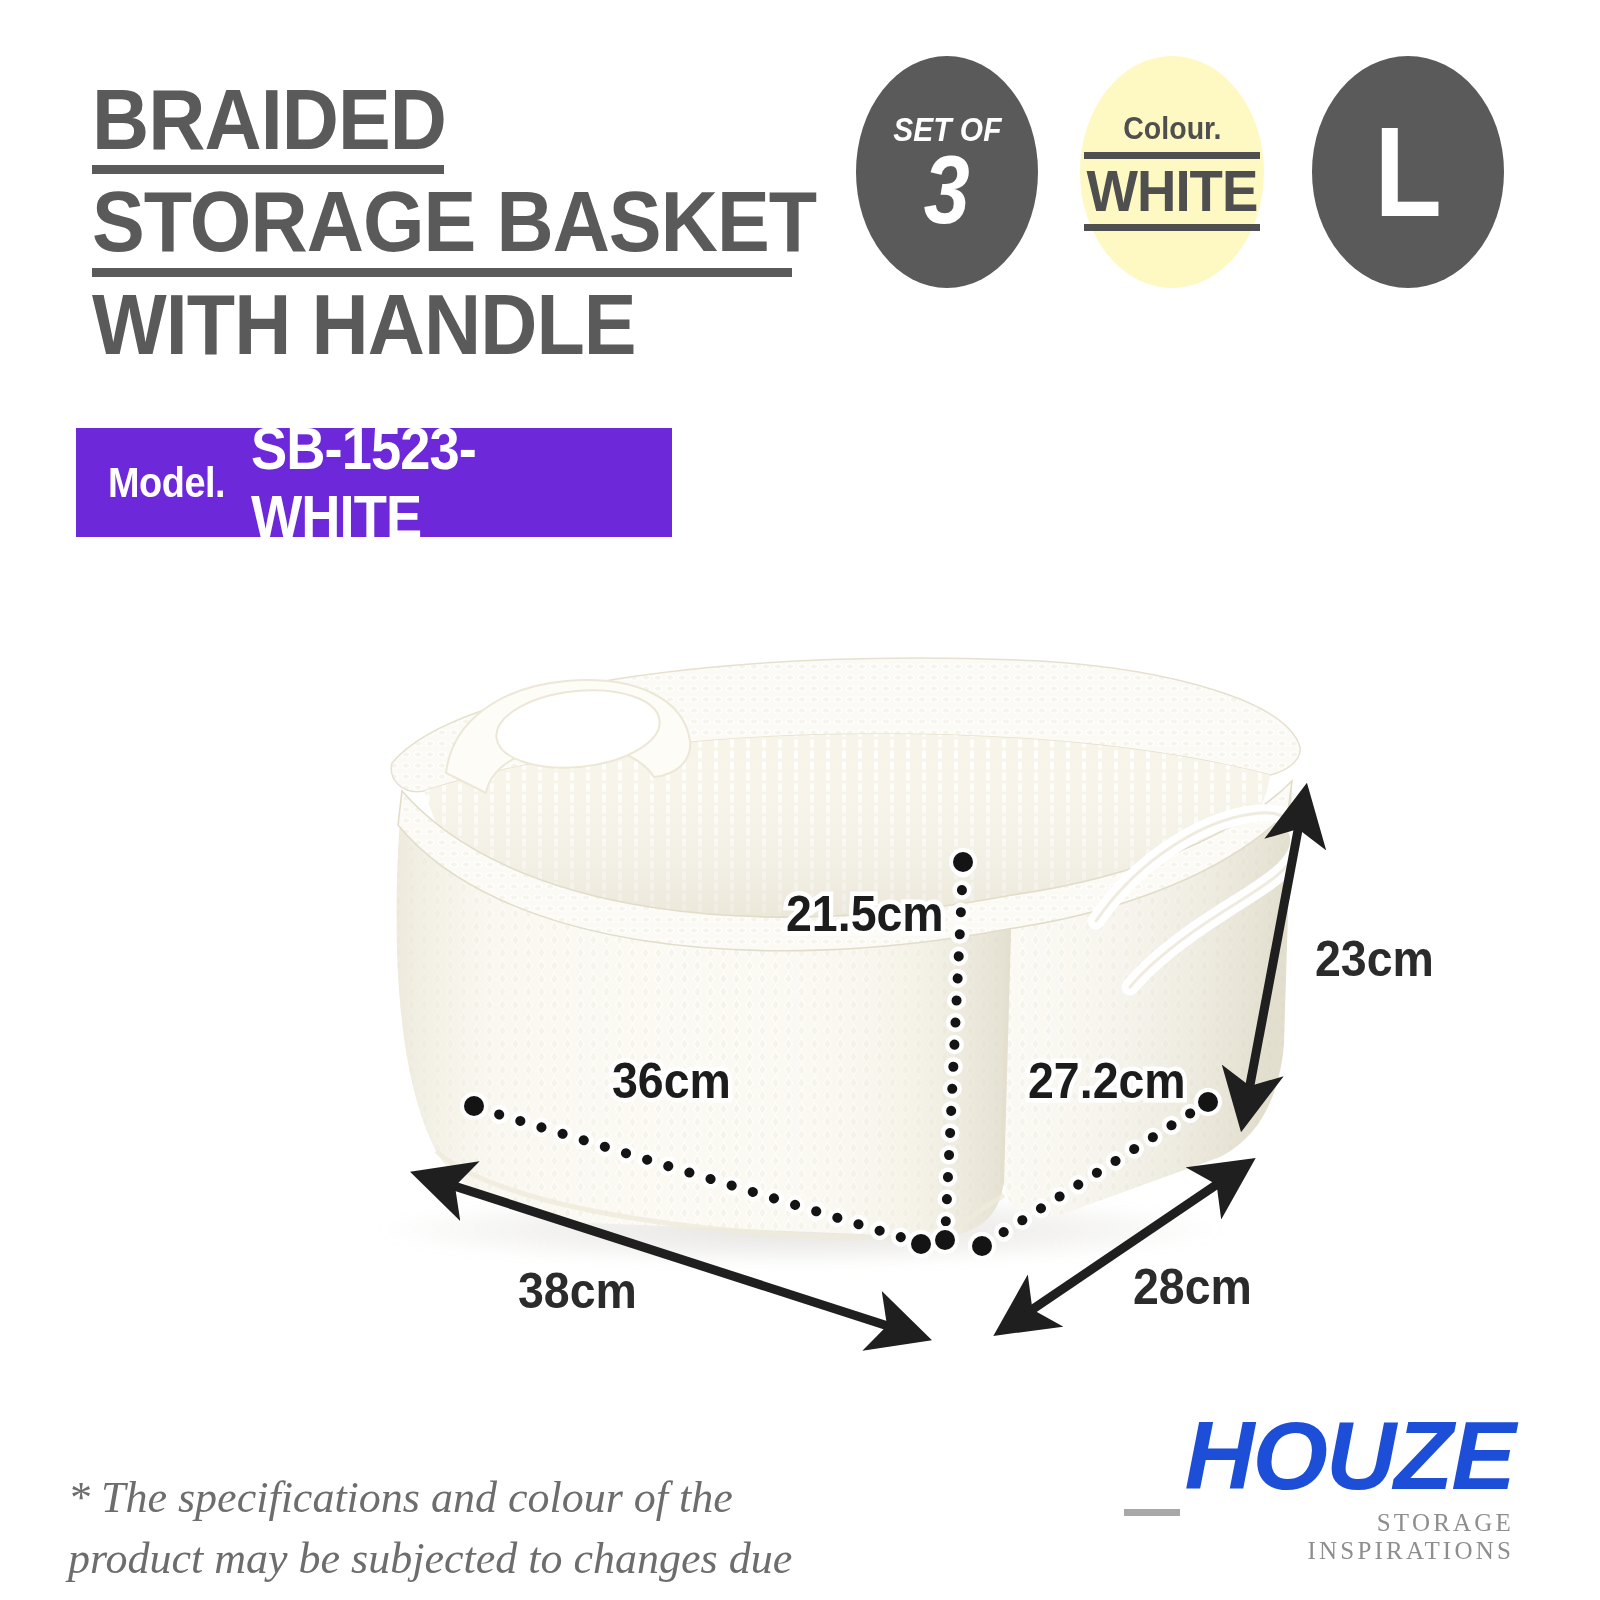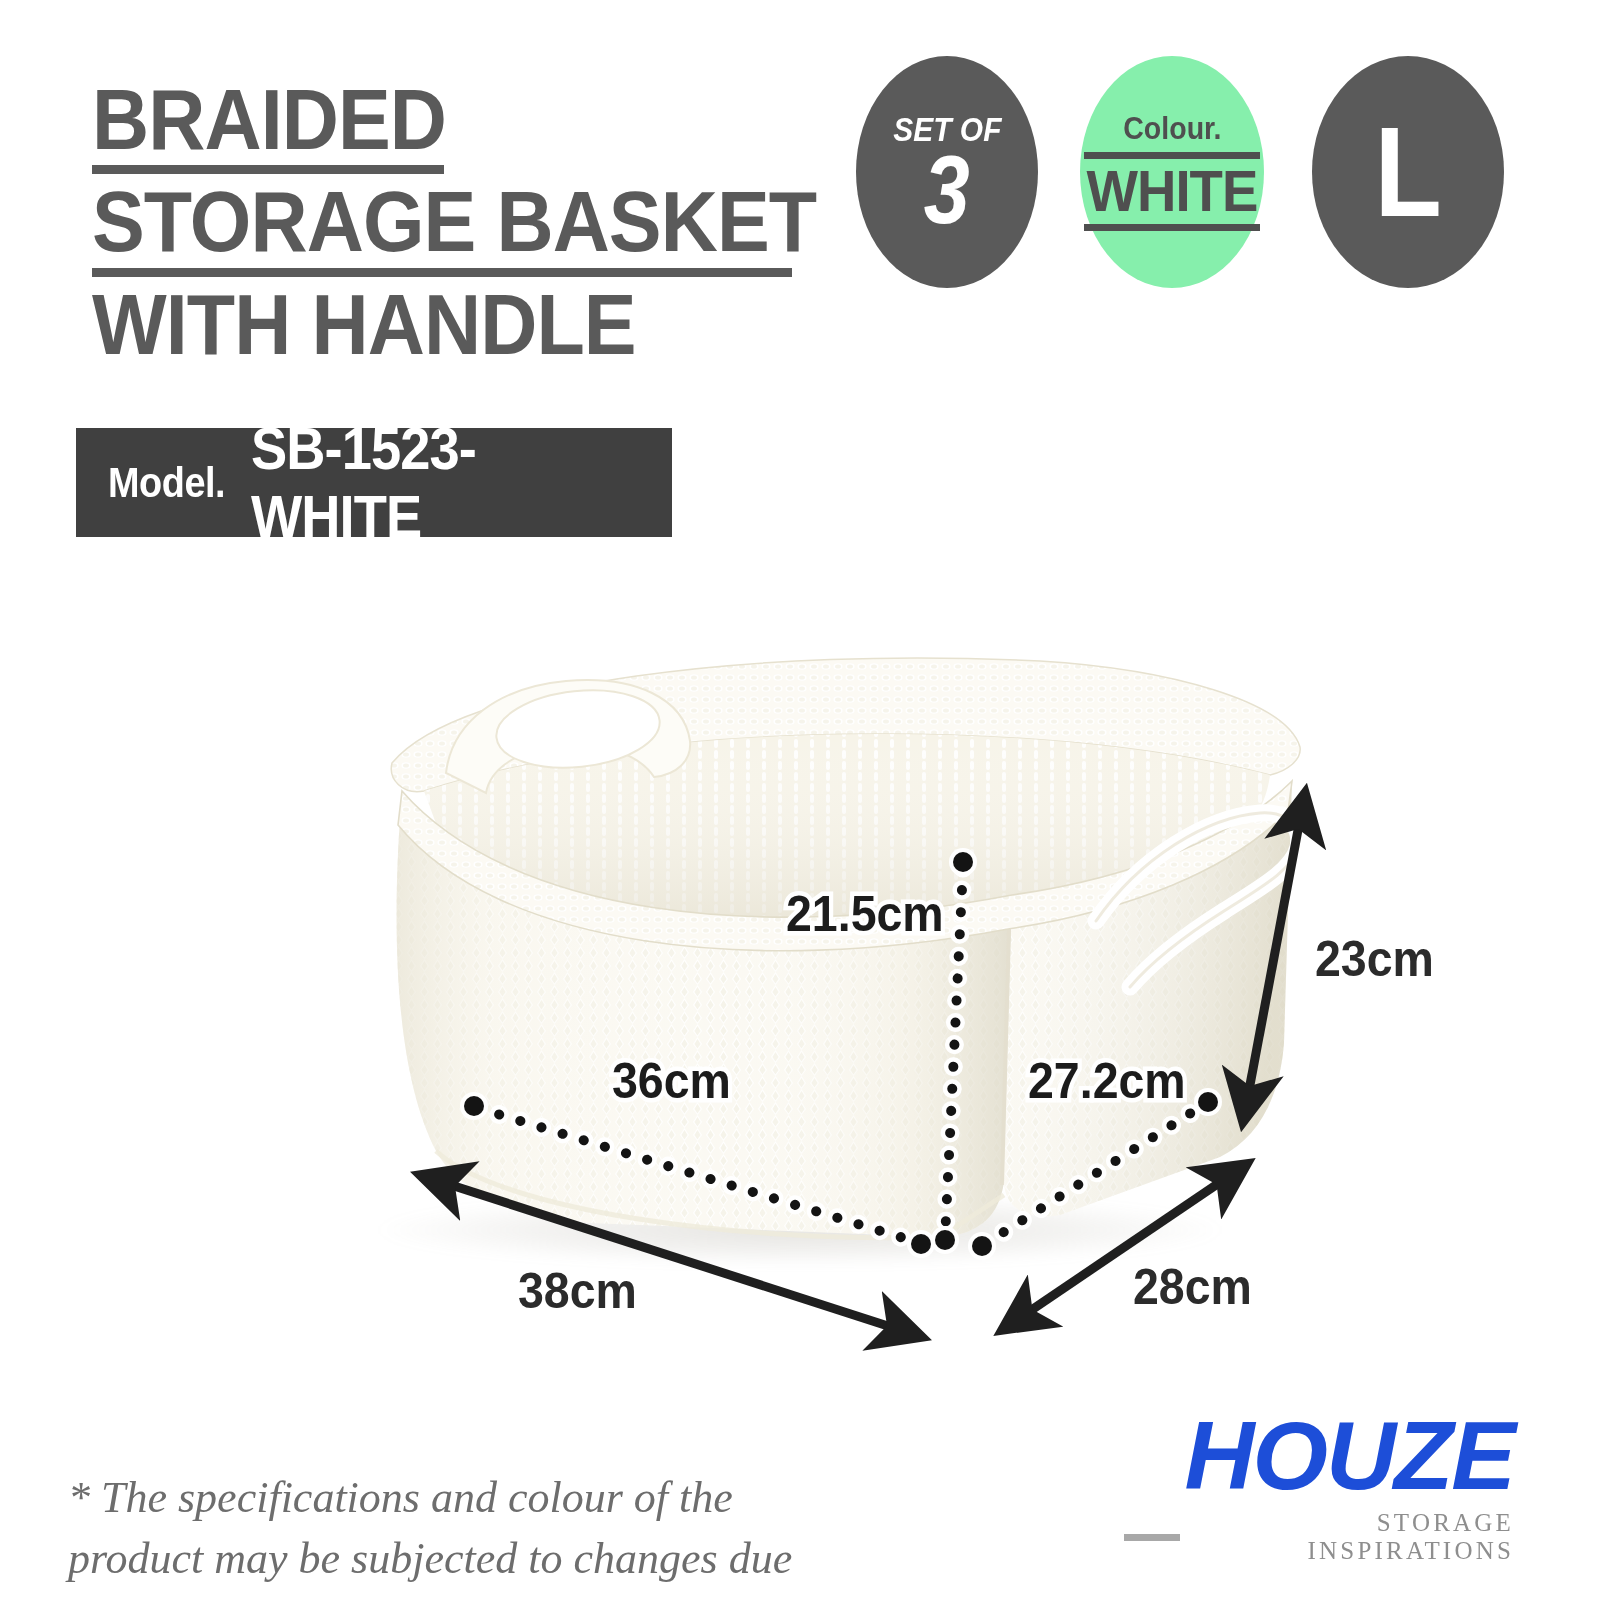"Colour." #badge-colour { background: #86efac -> #fef9c3 }
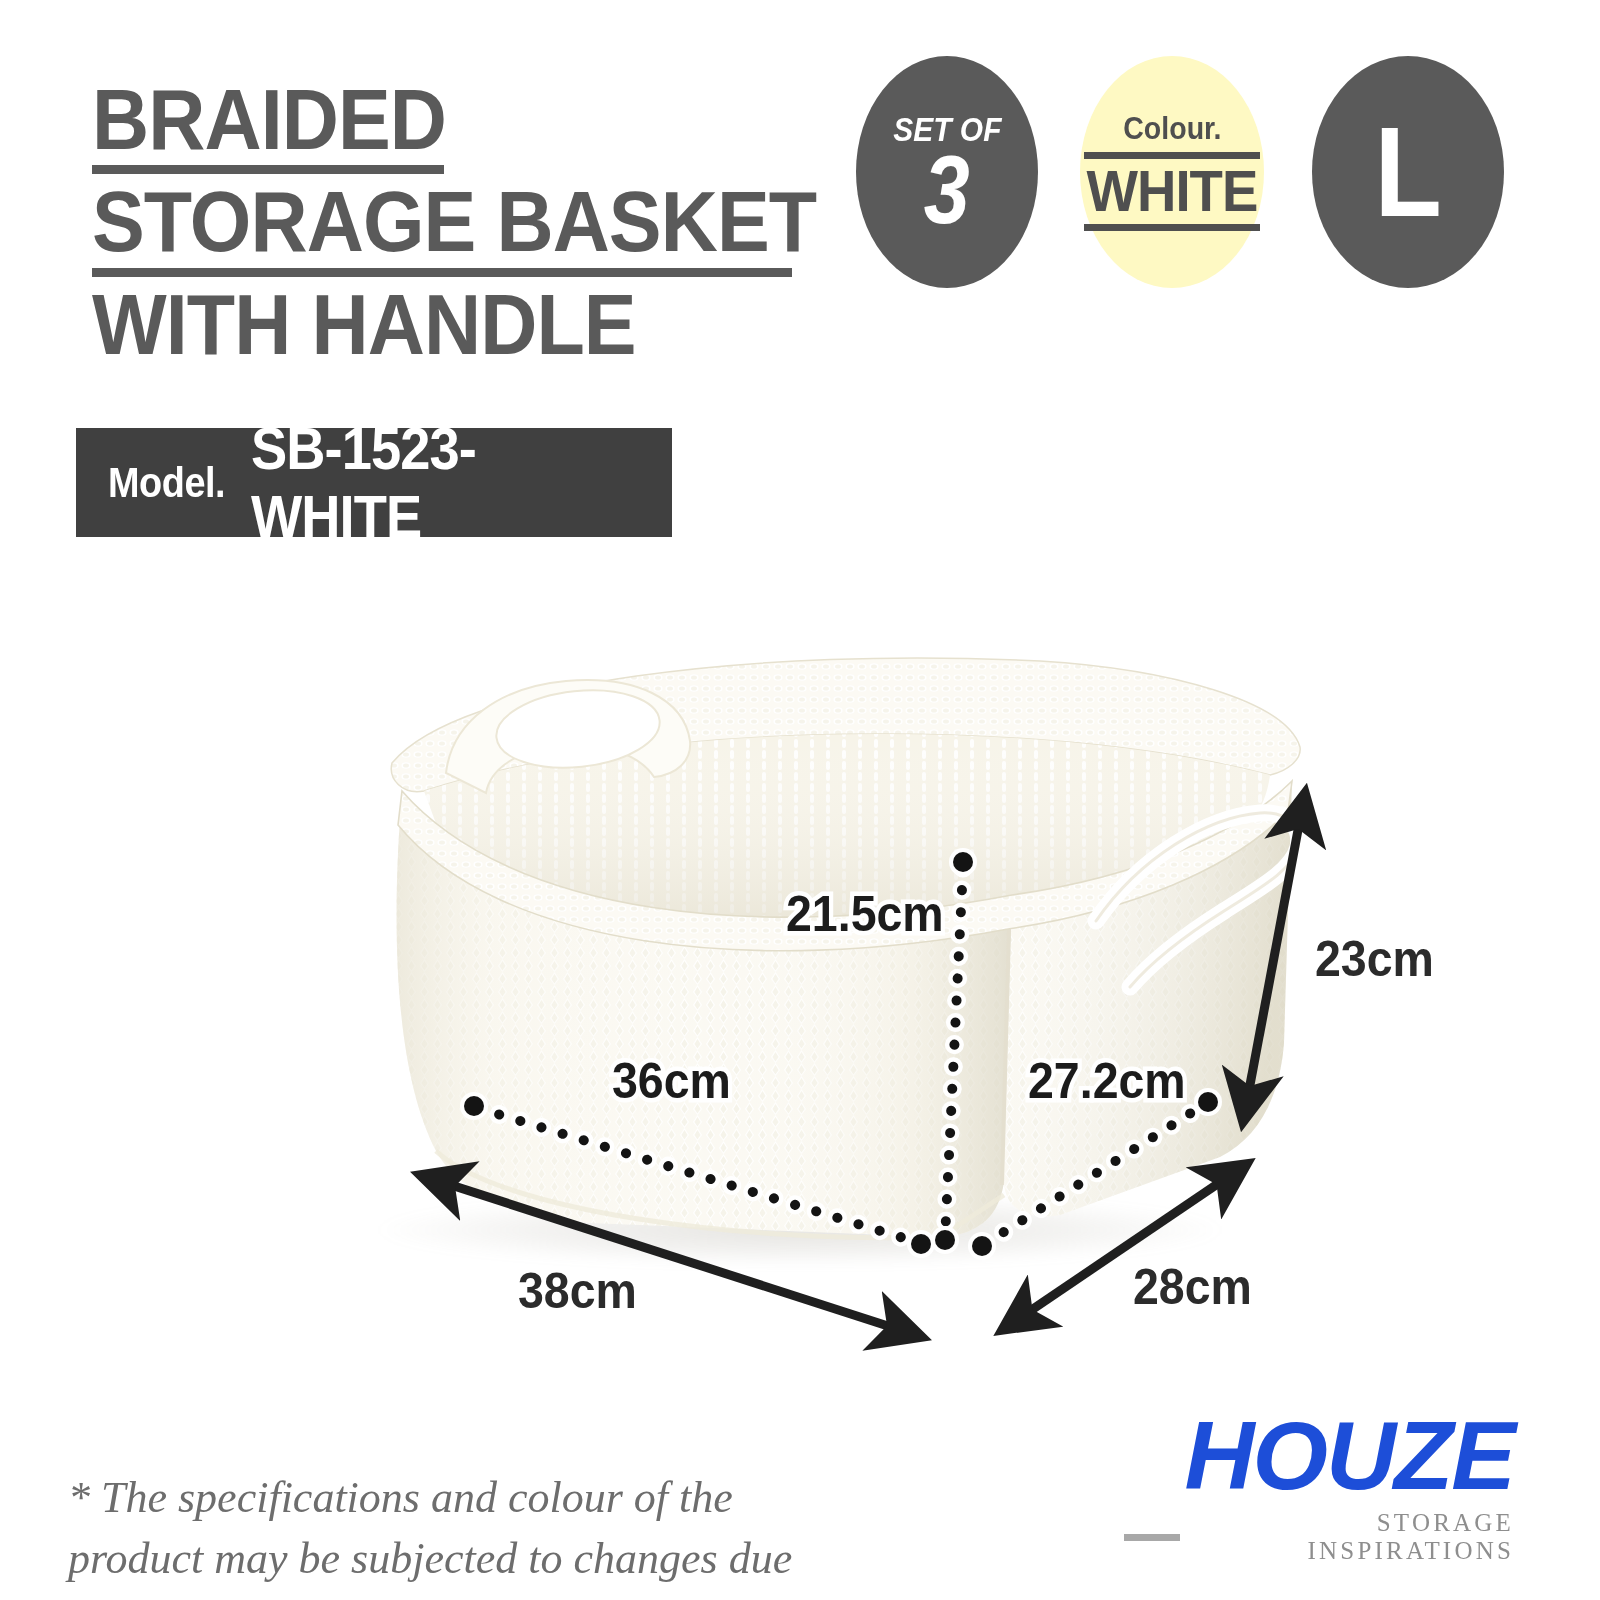"Model." #model-bar { background: #404040 -> #6d28d9 }
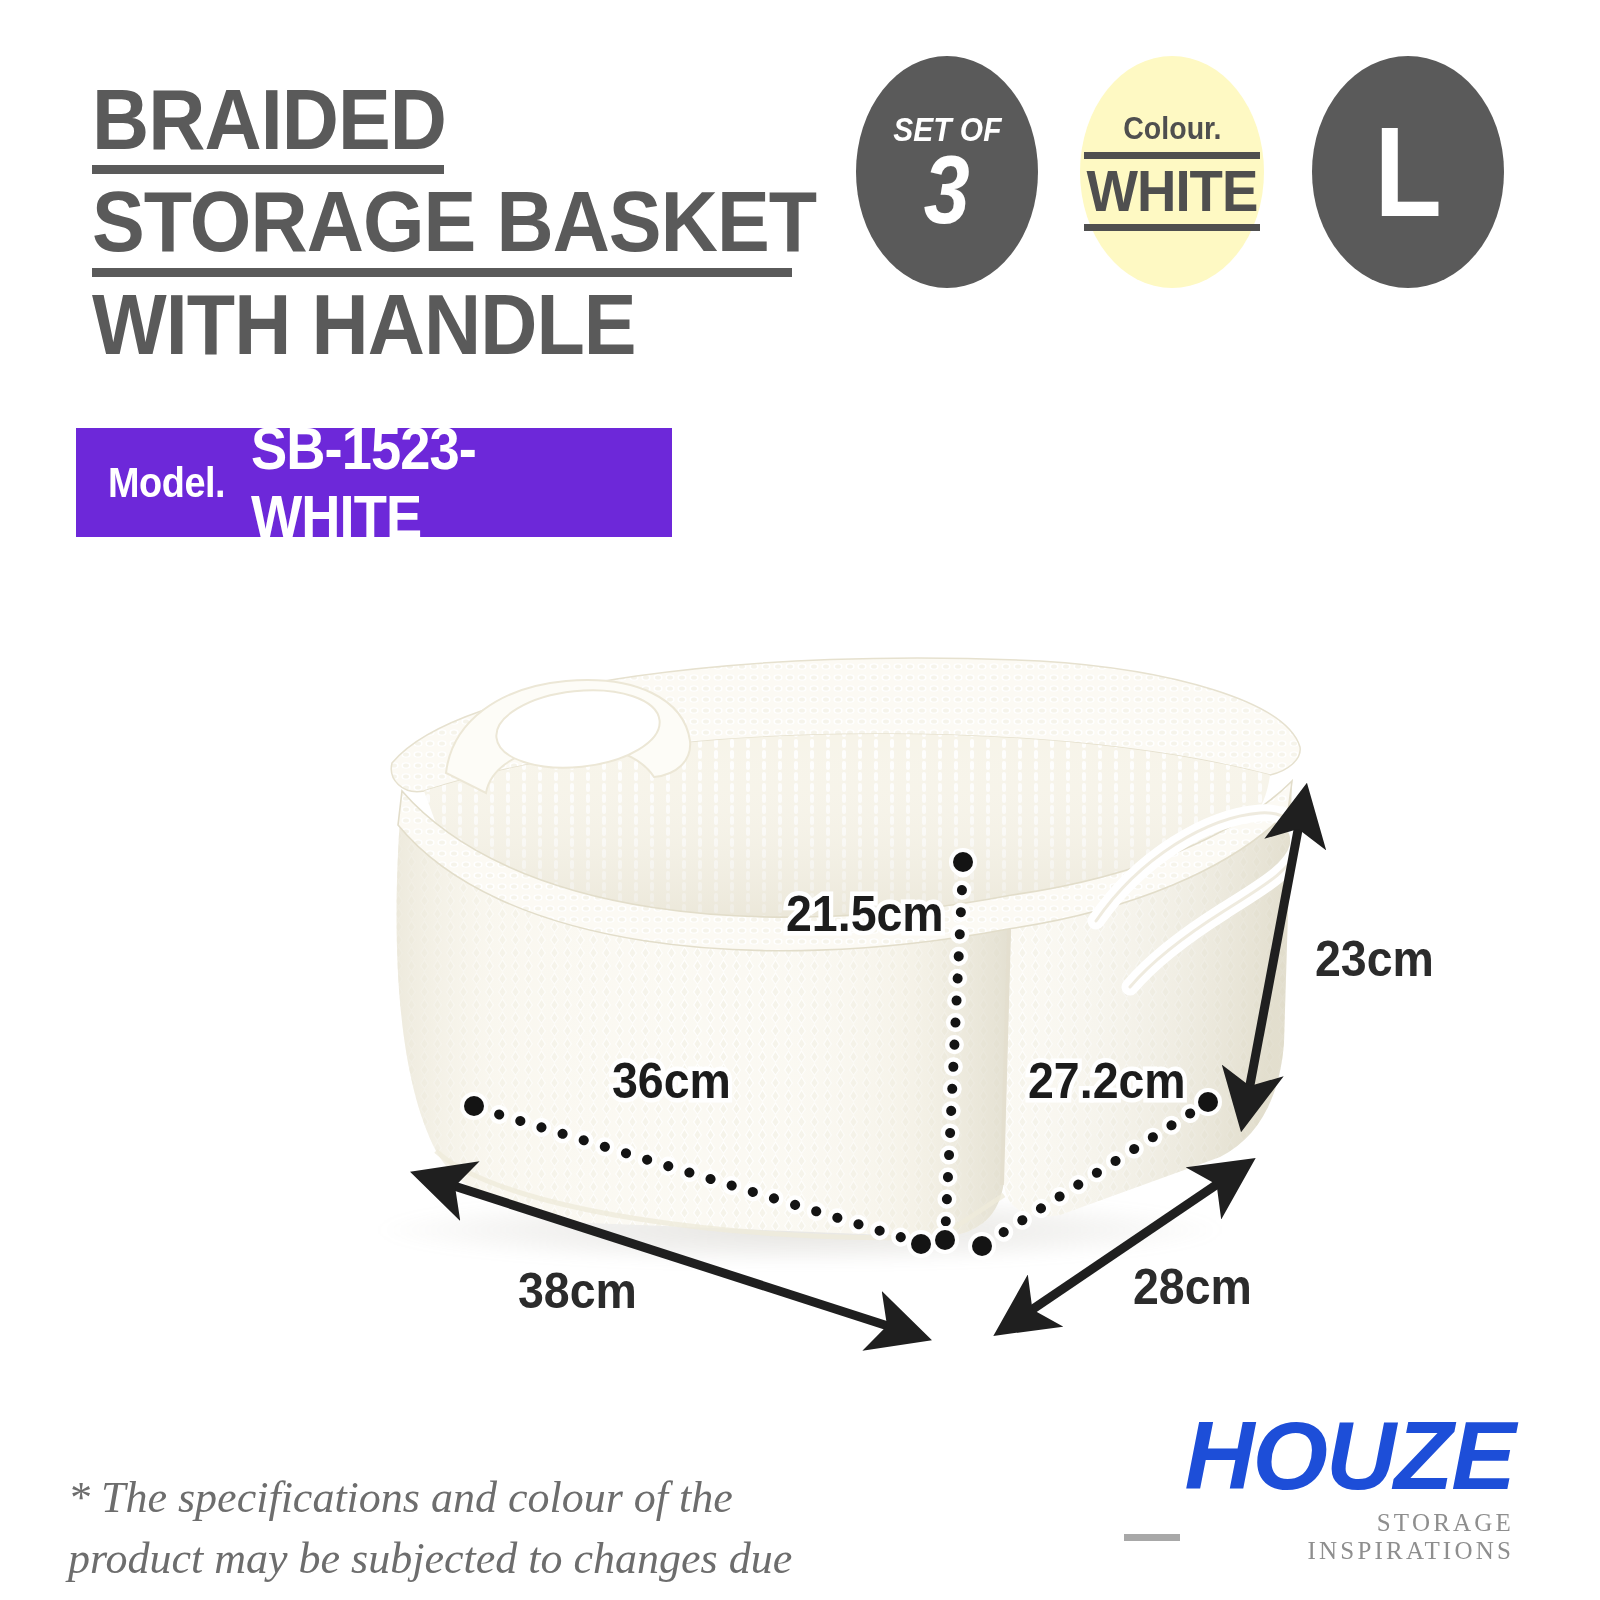"STORAGE INSPIRATIONS" #logo .logo-tag-row { align-items: center -> flex-start }
